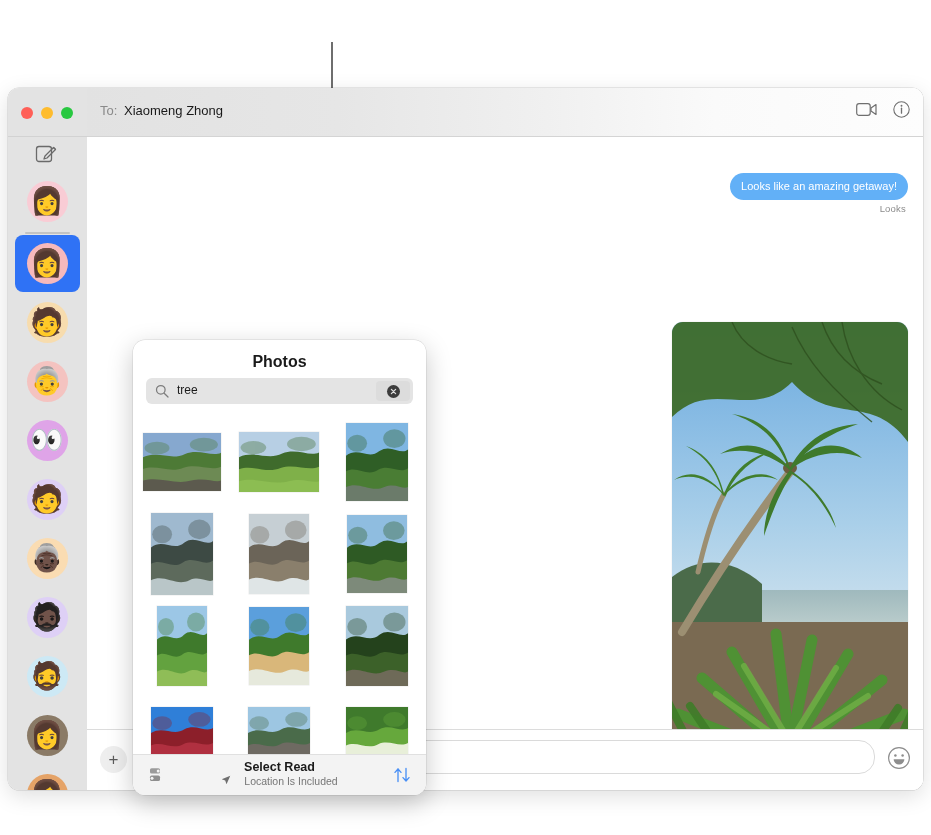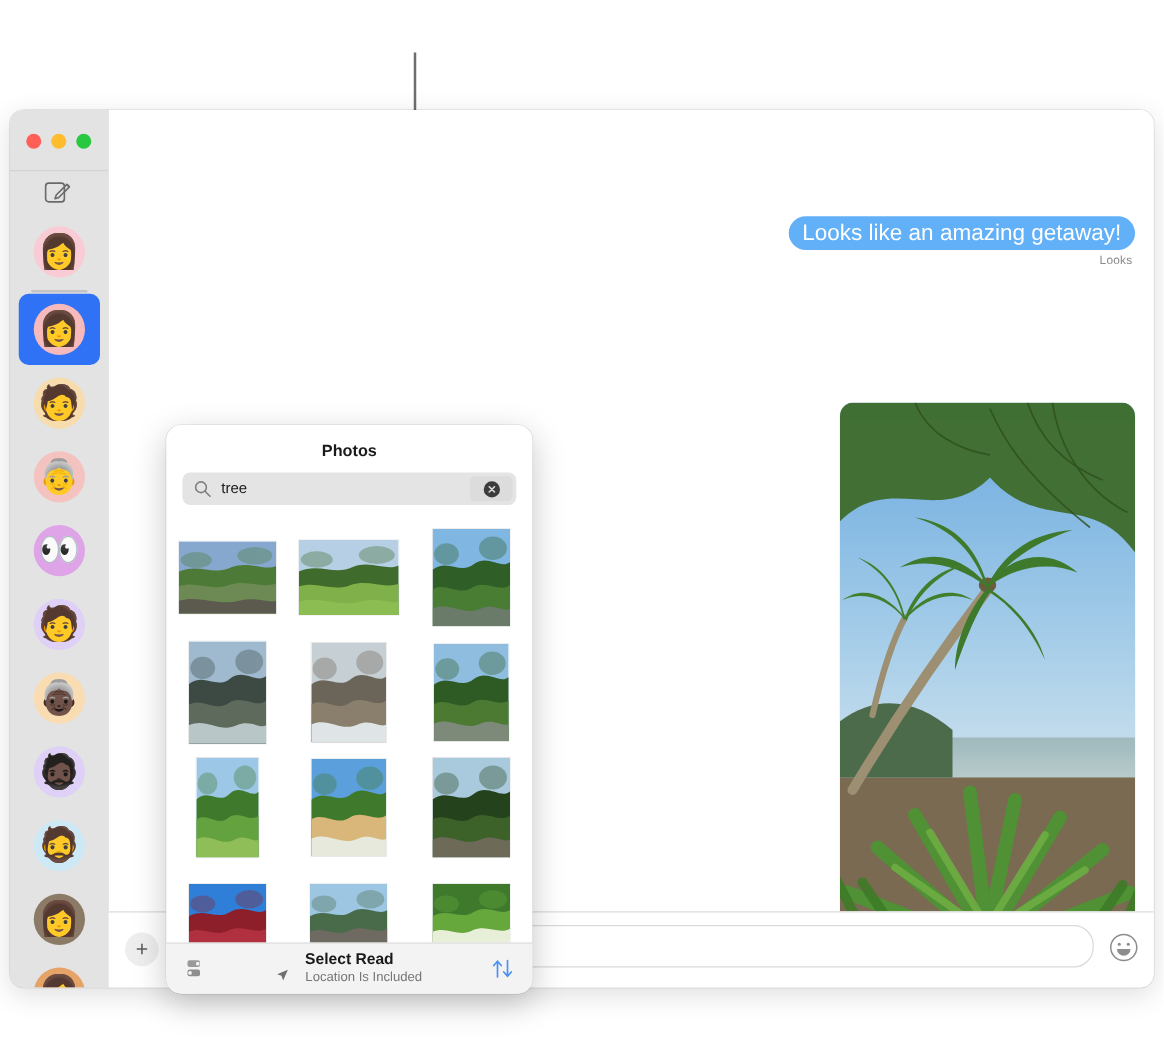"To:" div.titlebar { html: none -> <div> <div>To:</div> <div>Xiaomeng Zhong</div> <div> <span> <svg> <rect></rect> <path></path> </svg> </span> <span> <svg> <circle></circle> <circle></circle> <rect></rect> </svg> </span> </div> </div> }
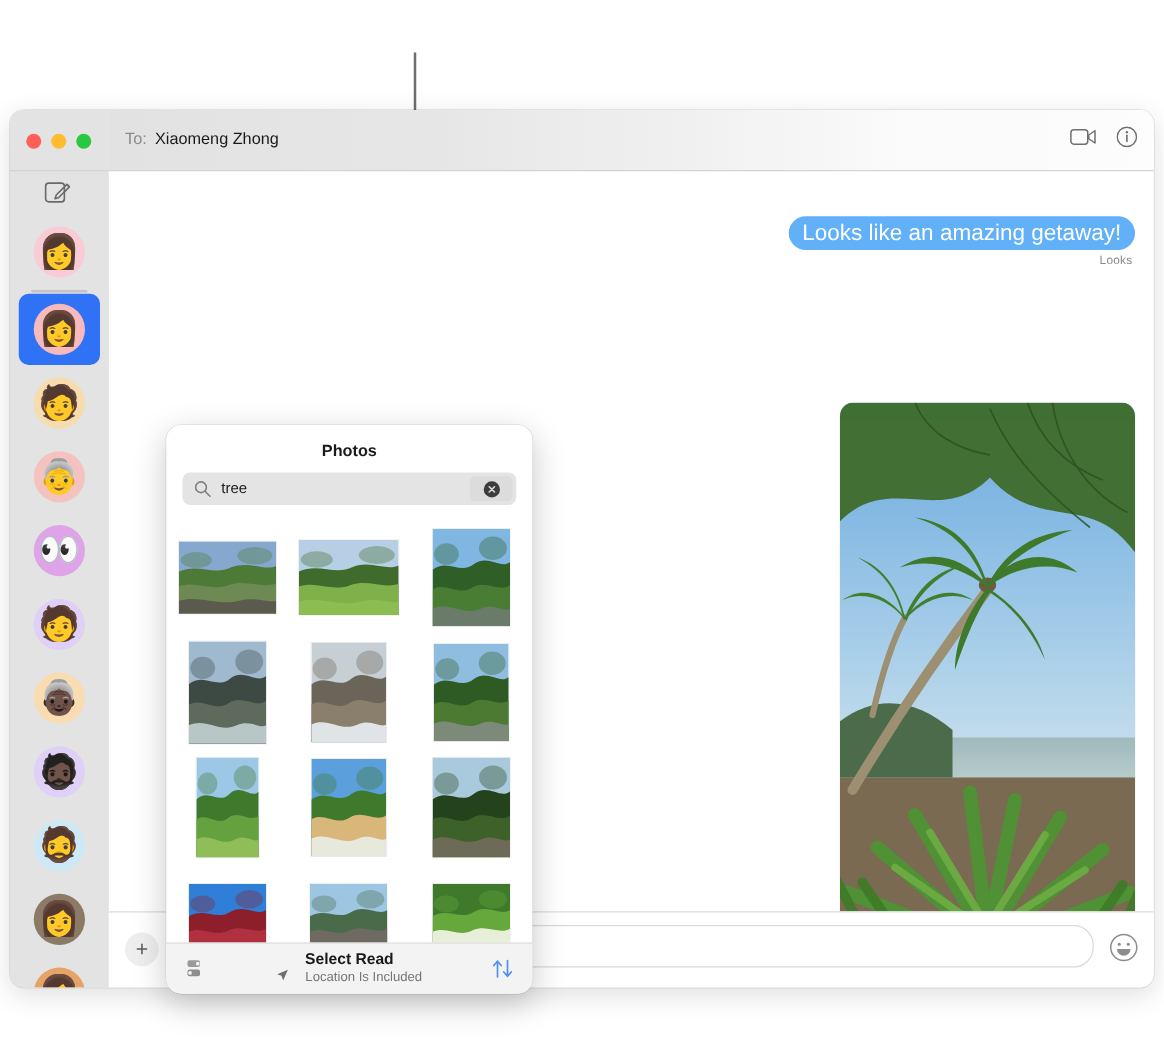"Looks like an amazing getaway!" .bubble { font-size: 18px -> 11px }
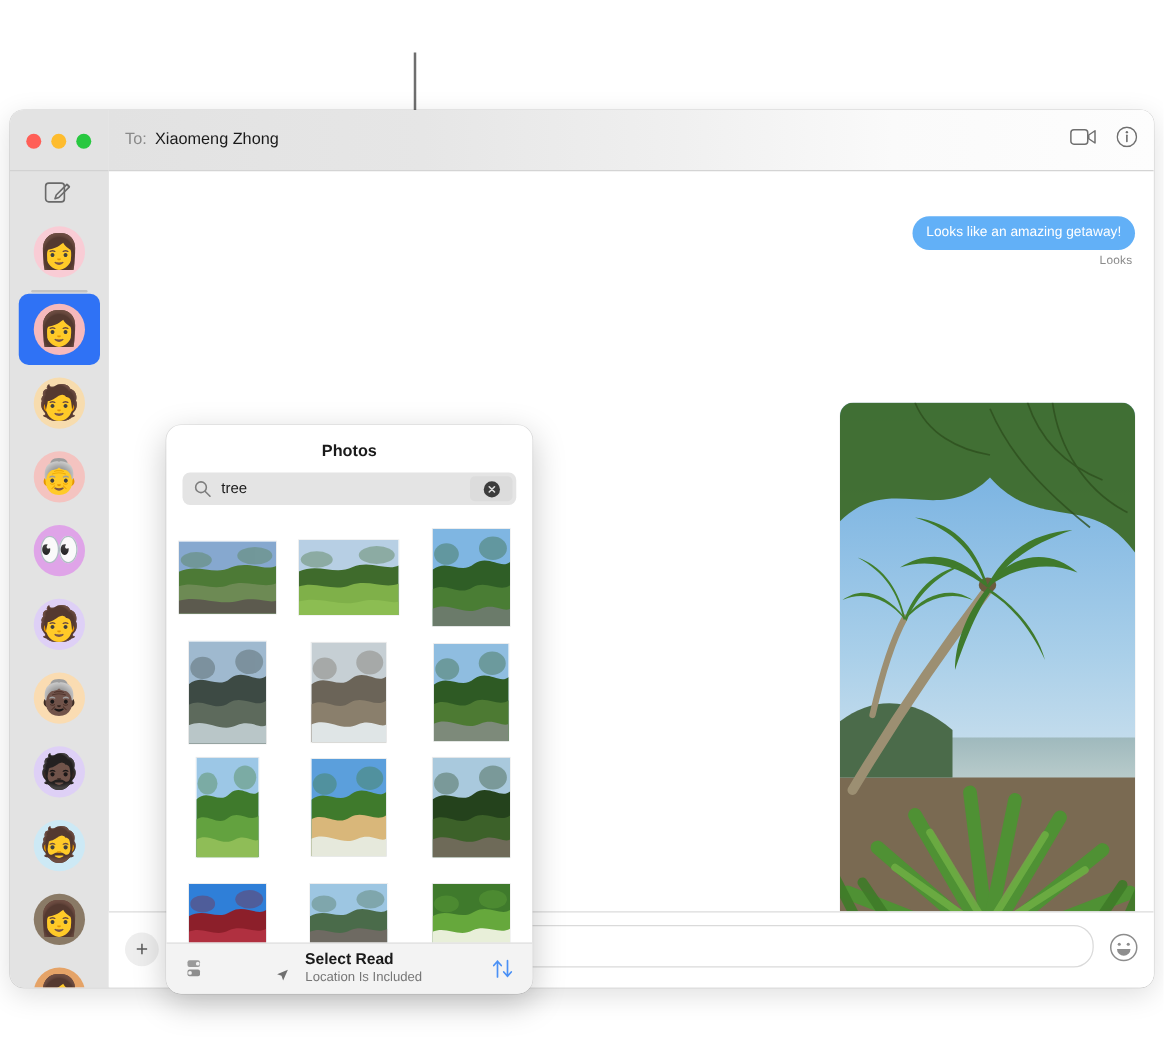"Photos" .po-title { font-size: 13px -> 16px }
